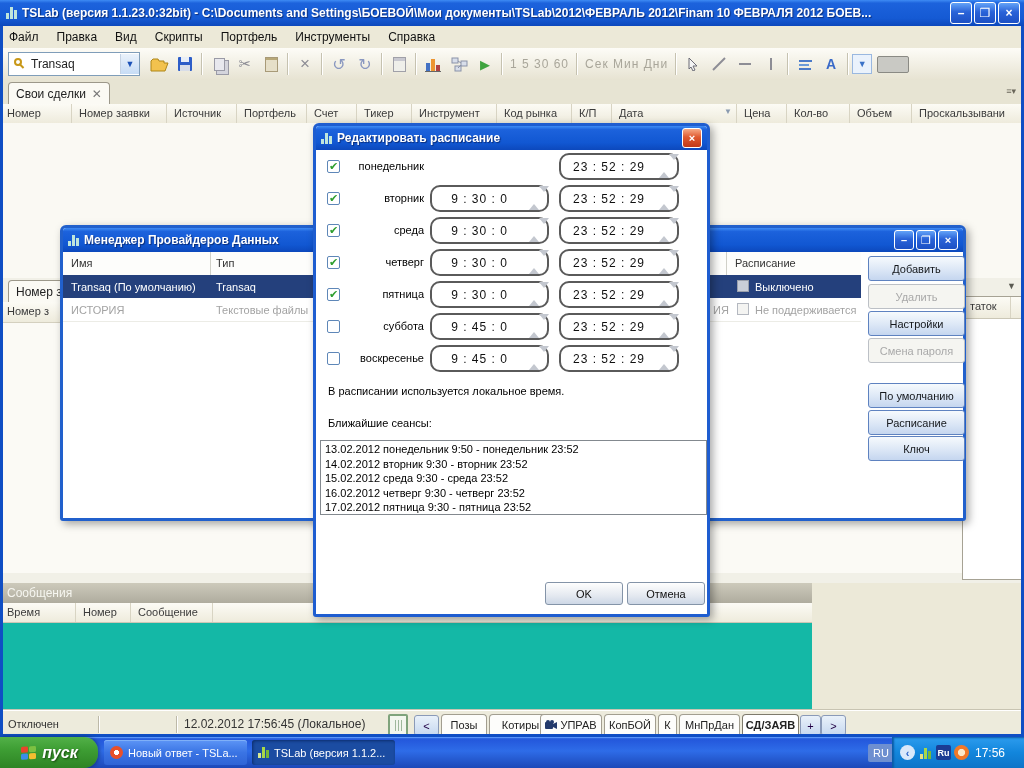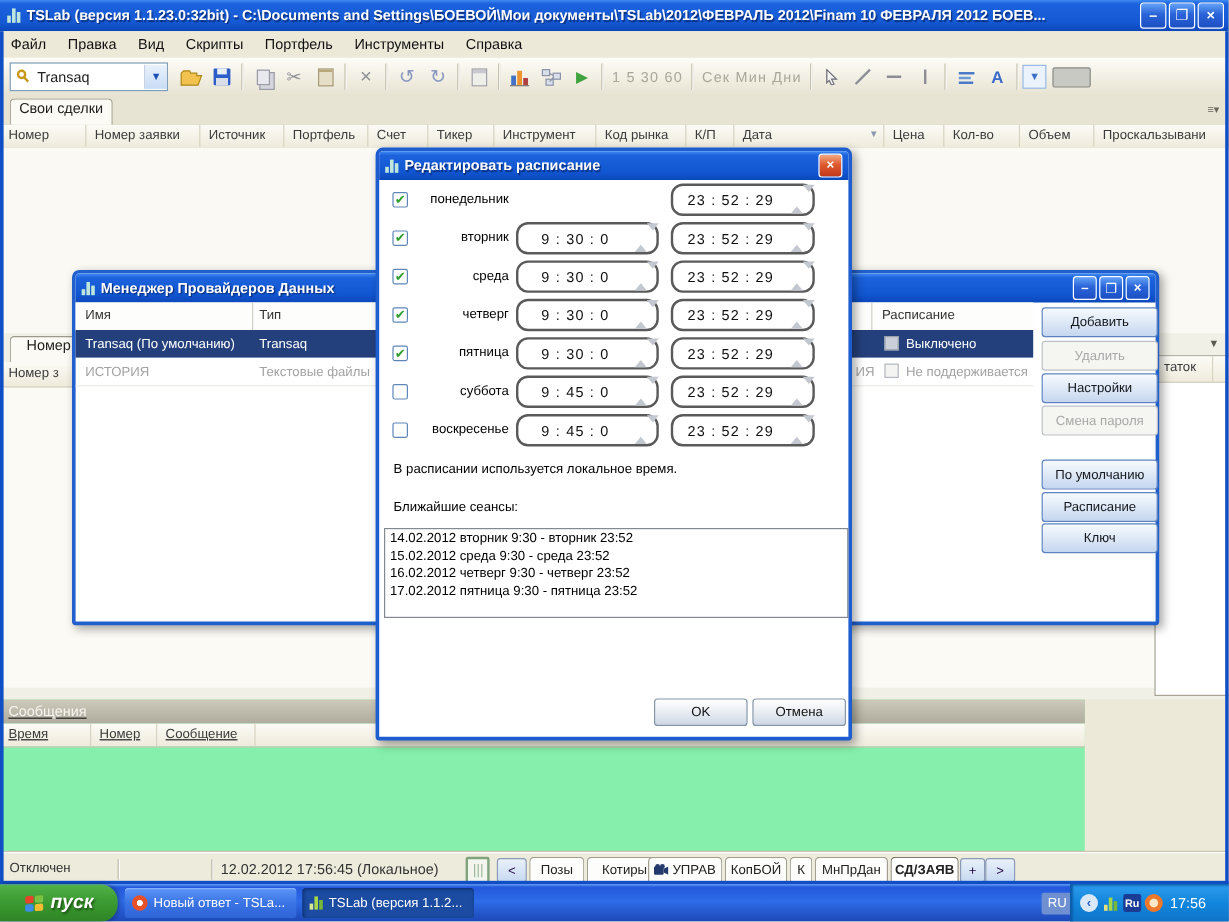"Свои сделки" .doc-tab { flex-direction: column -> none }
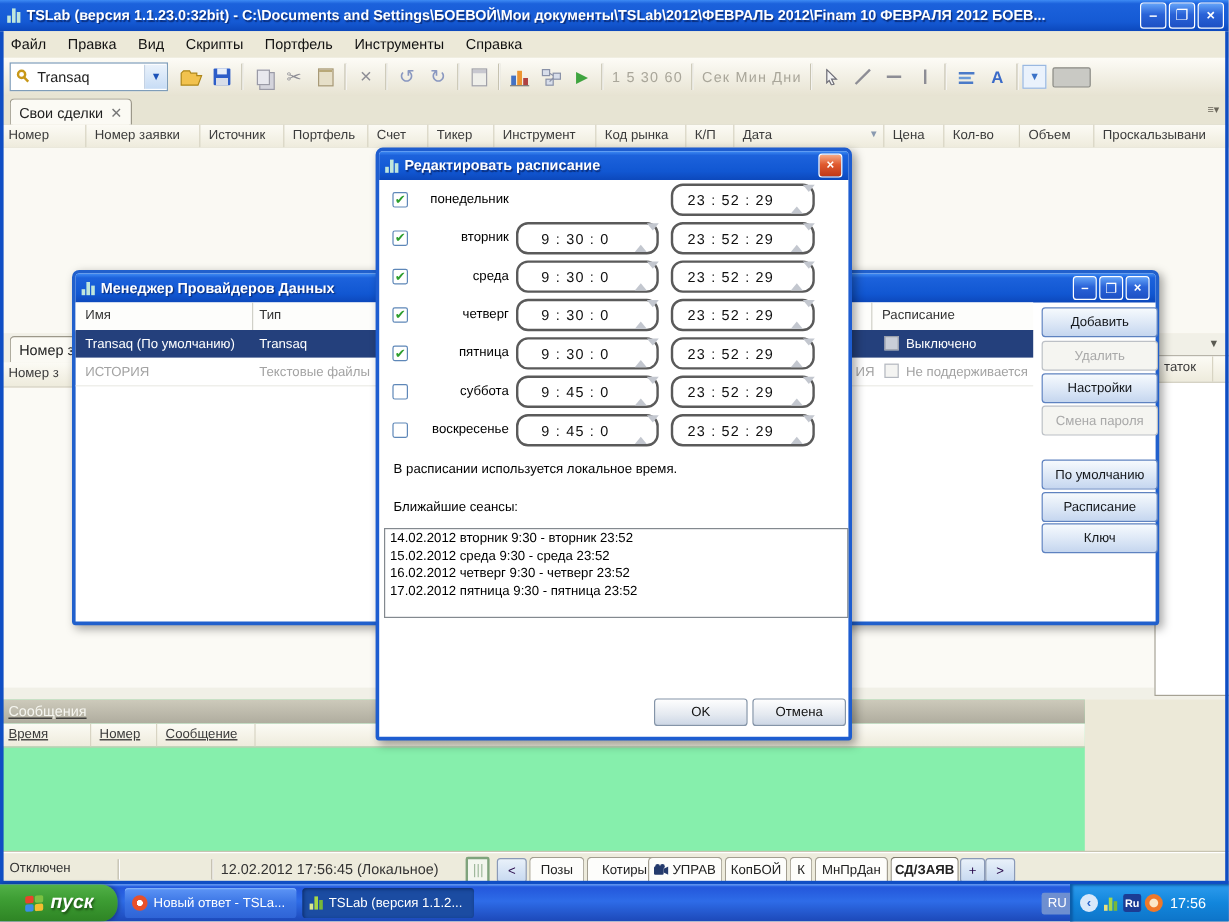"13.02.2012 понедельник 9:50 -" div { html: none -> <div>13.02.2012 понедельник 9:50 - понедельник 23:52</div> }
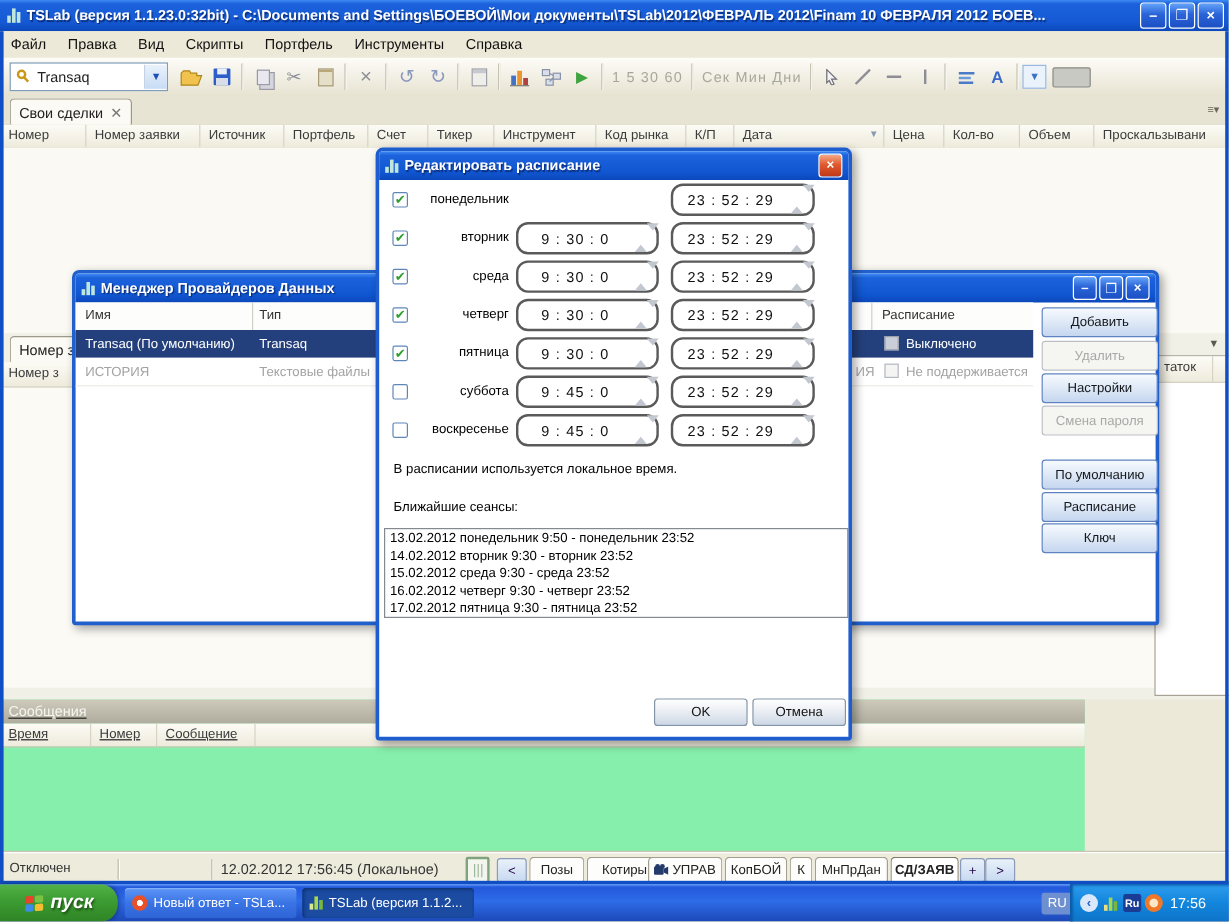"Сообщения" #messages { background: #86efac -> #14b8a6; text-decoration: underline -> none; width: 904px -> 812px }
